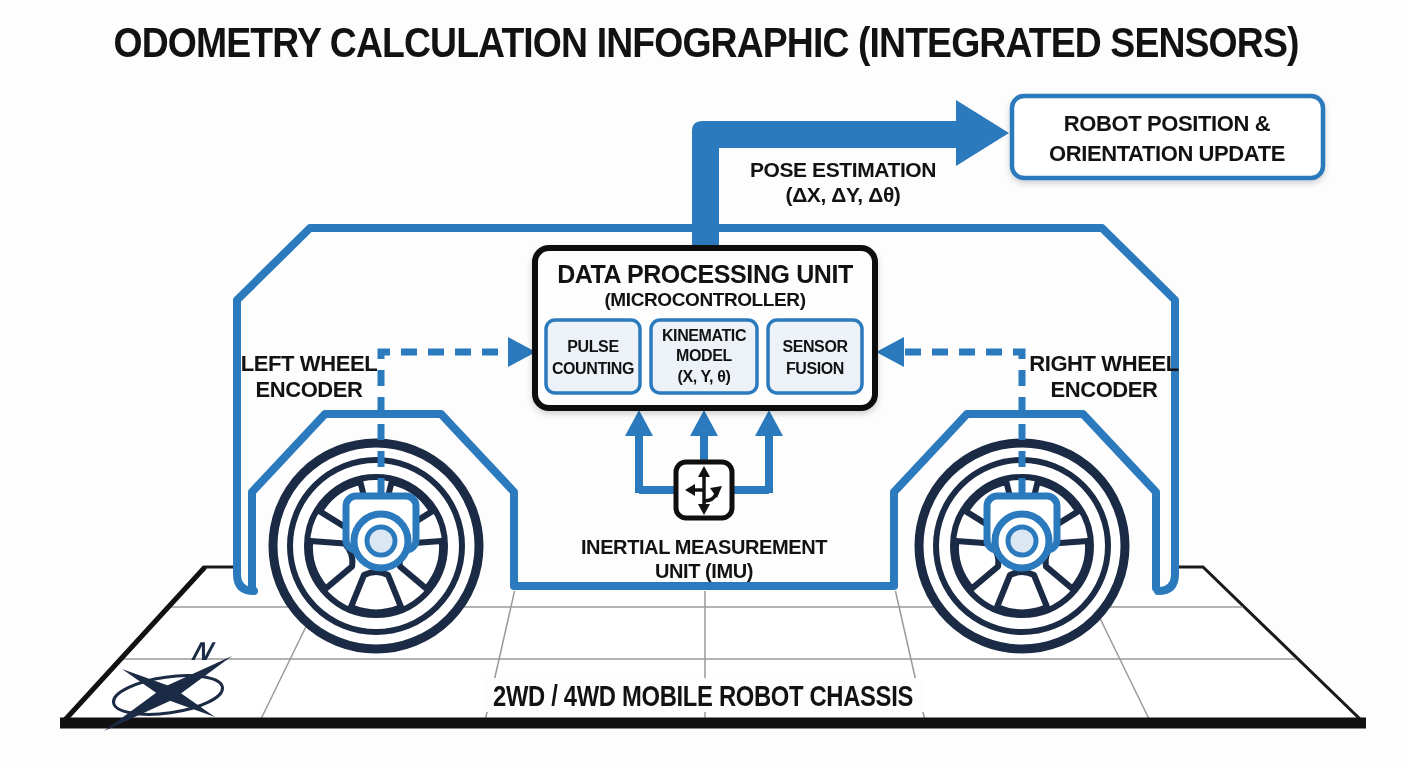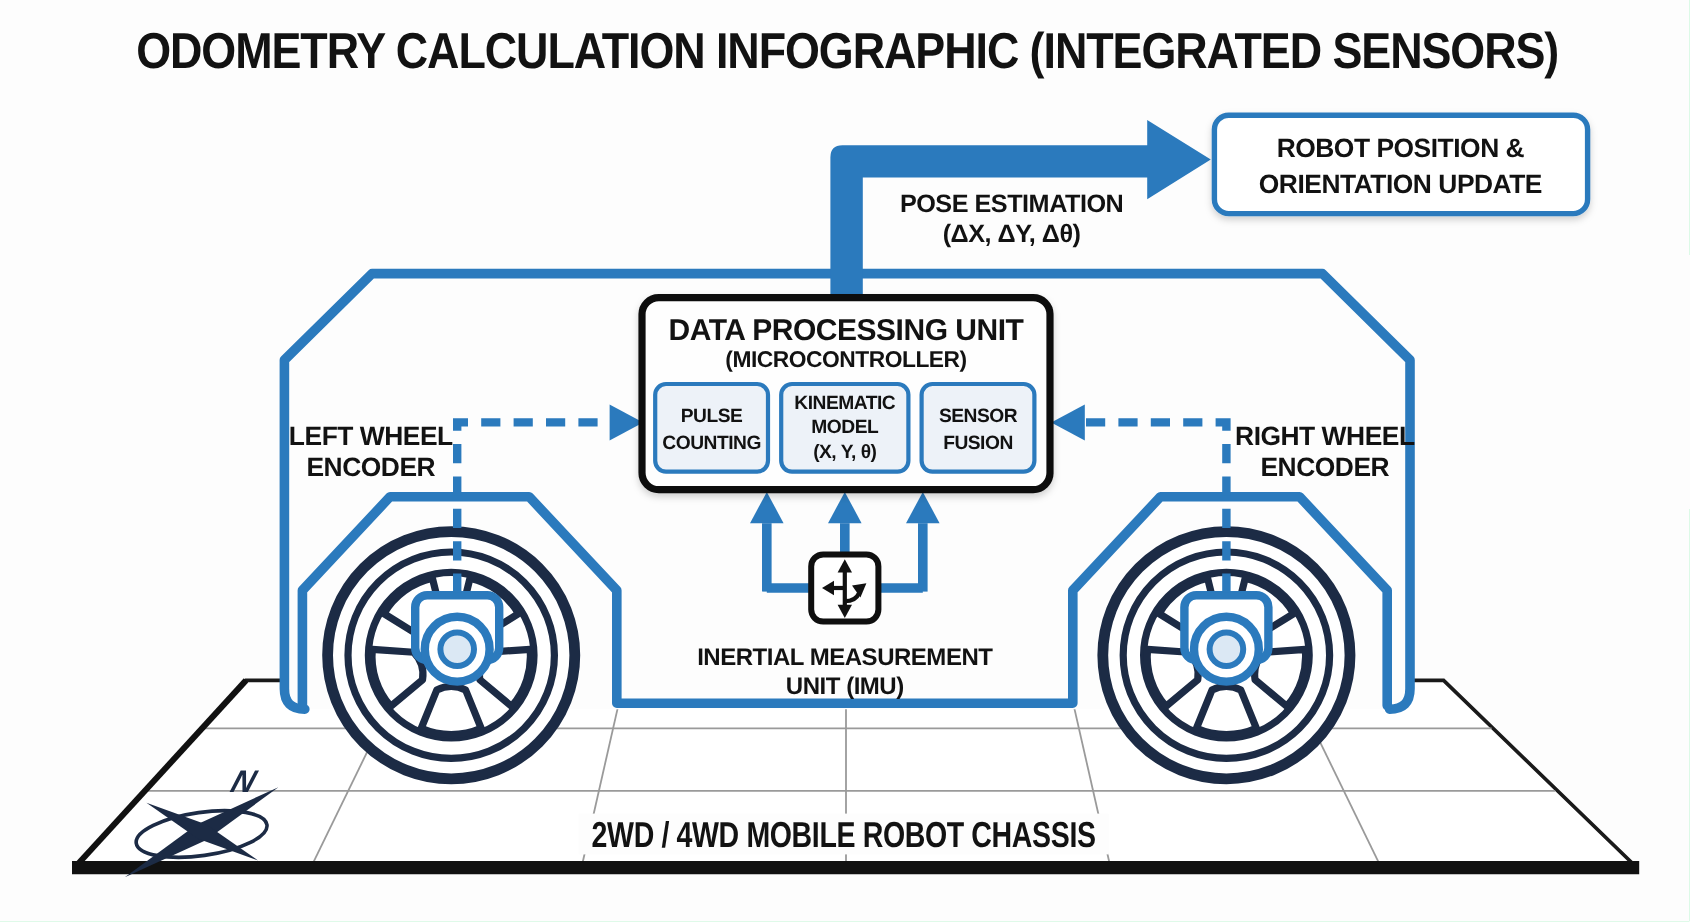"ODOMETRY CALCULATION INFOGRAPHIC" .stage { background: #86efac -> #b91c1c }
